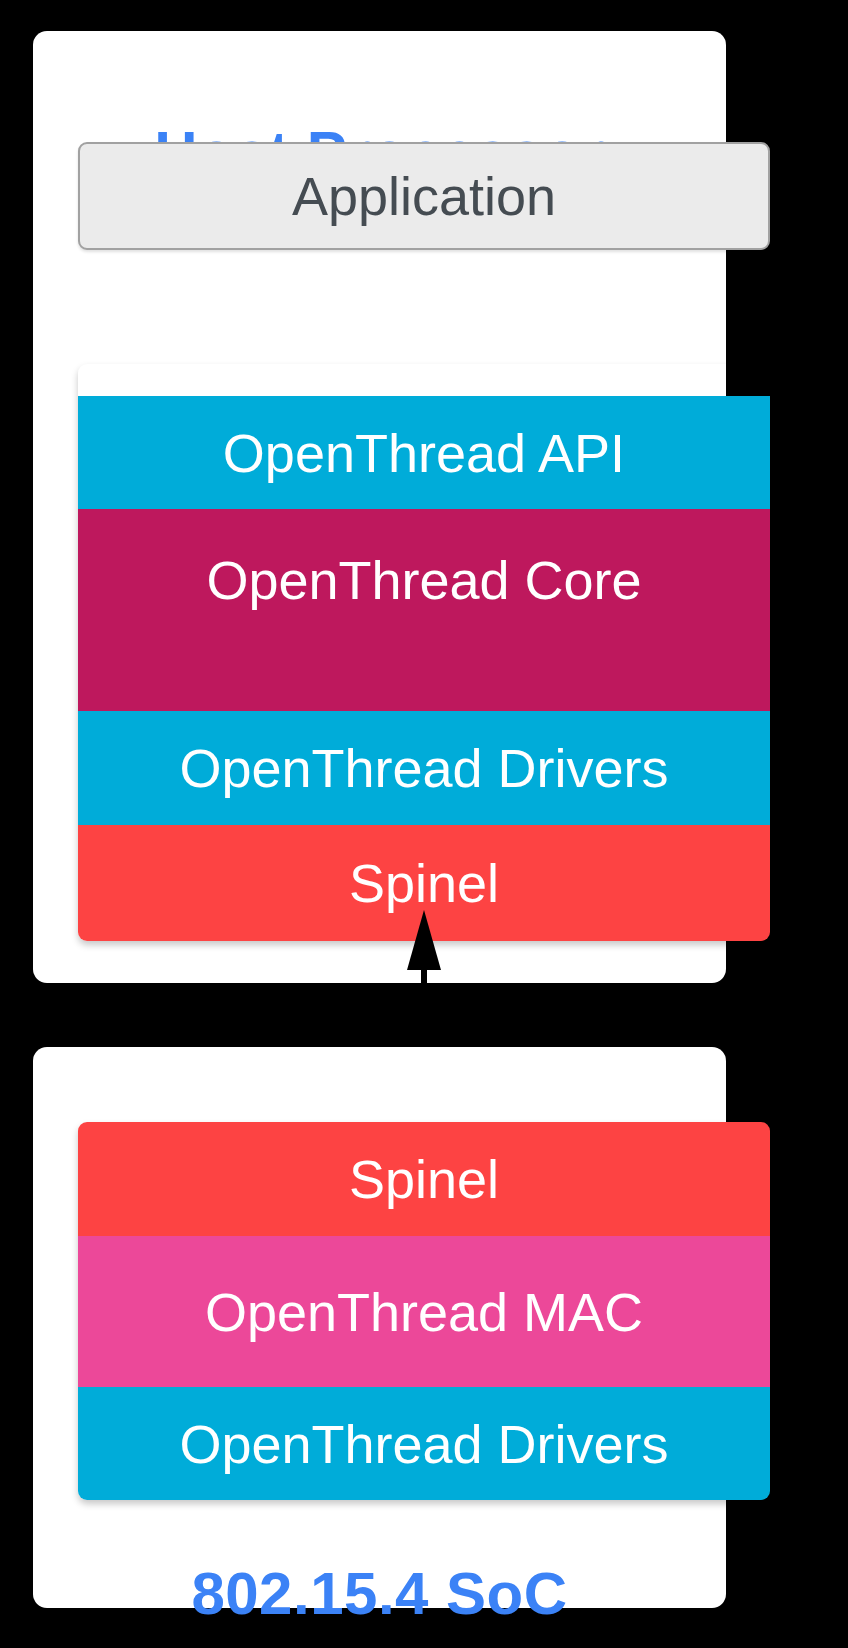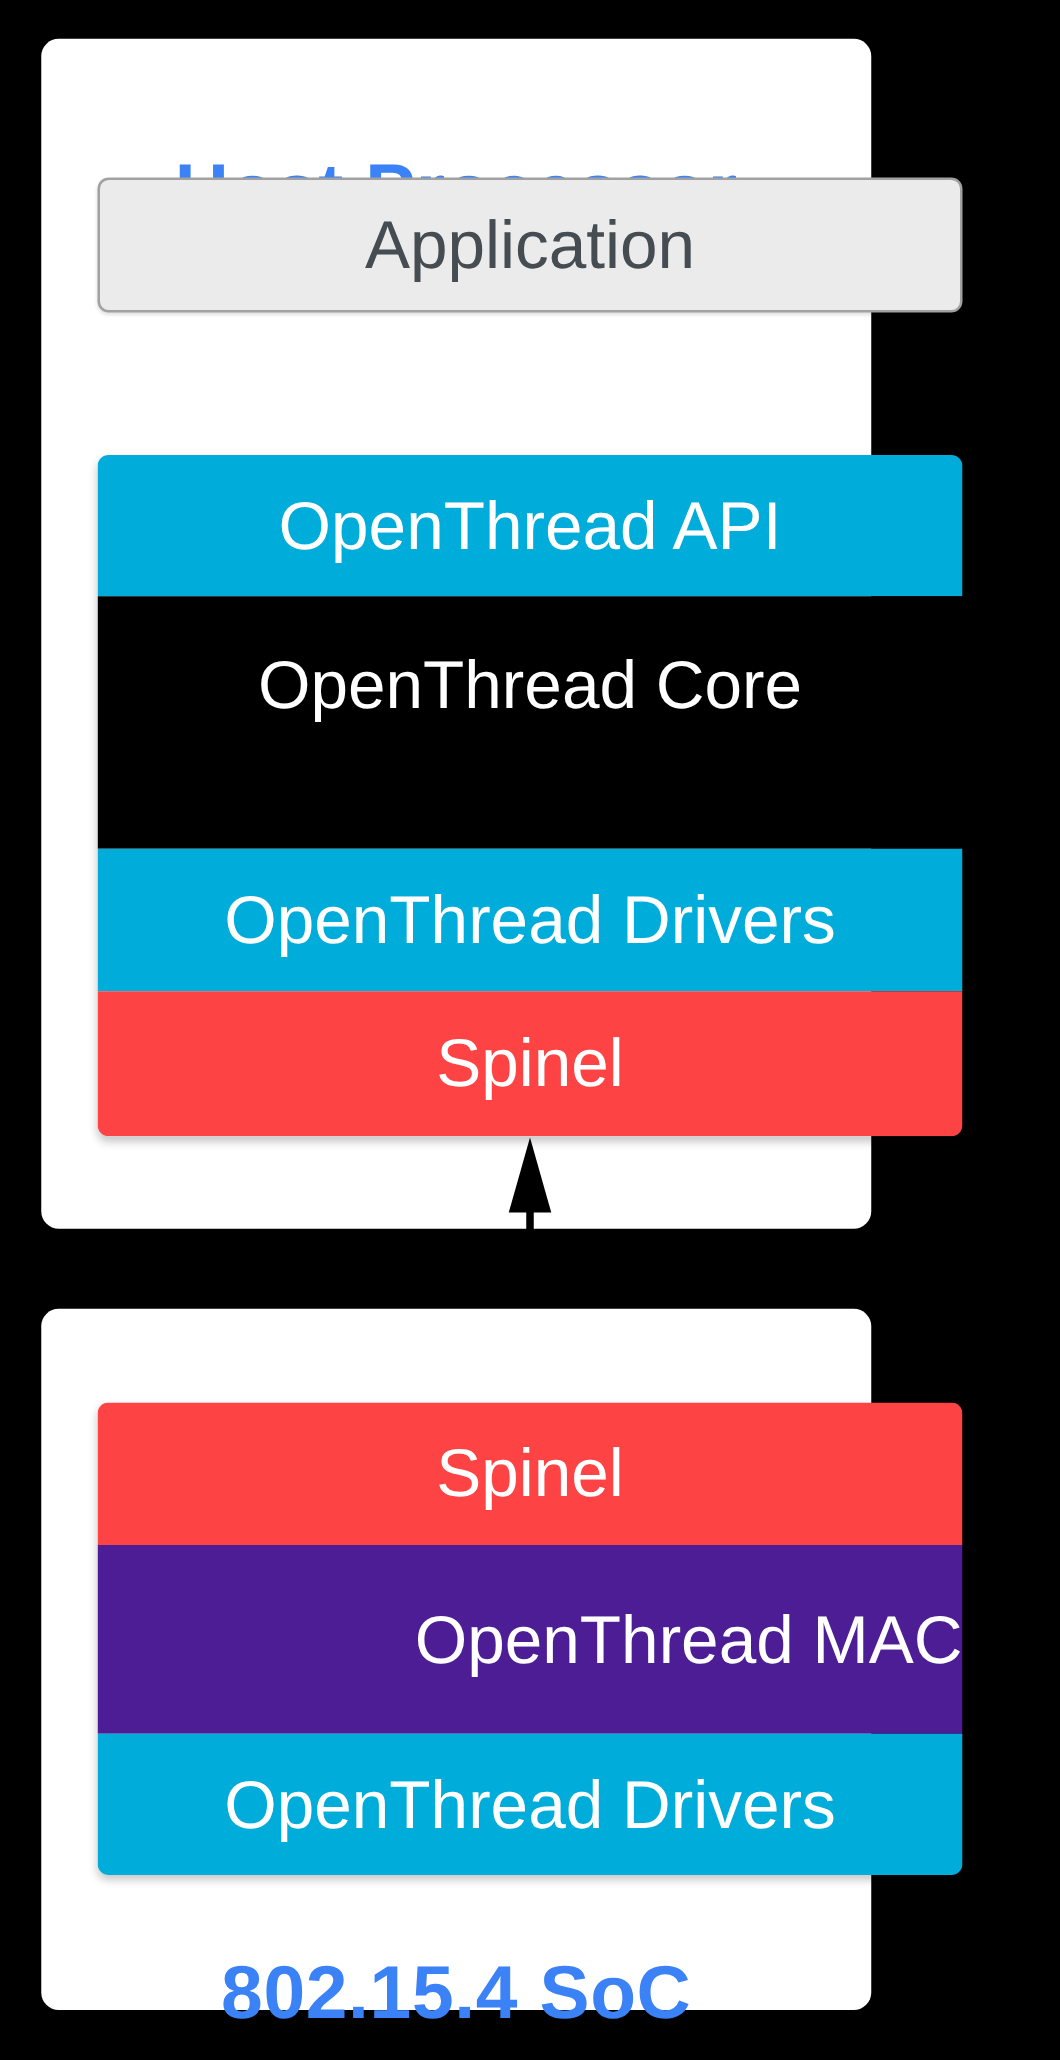"Application" .panel { padding-left: none -> 29px }
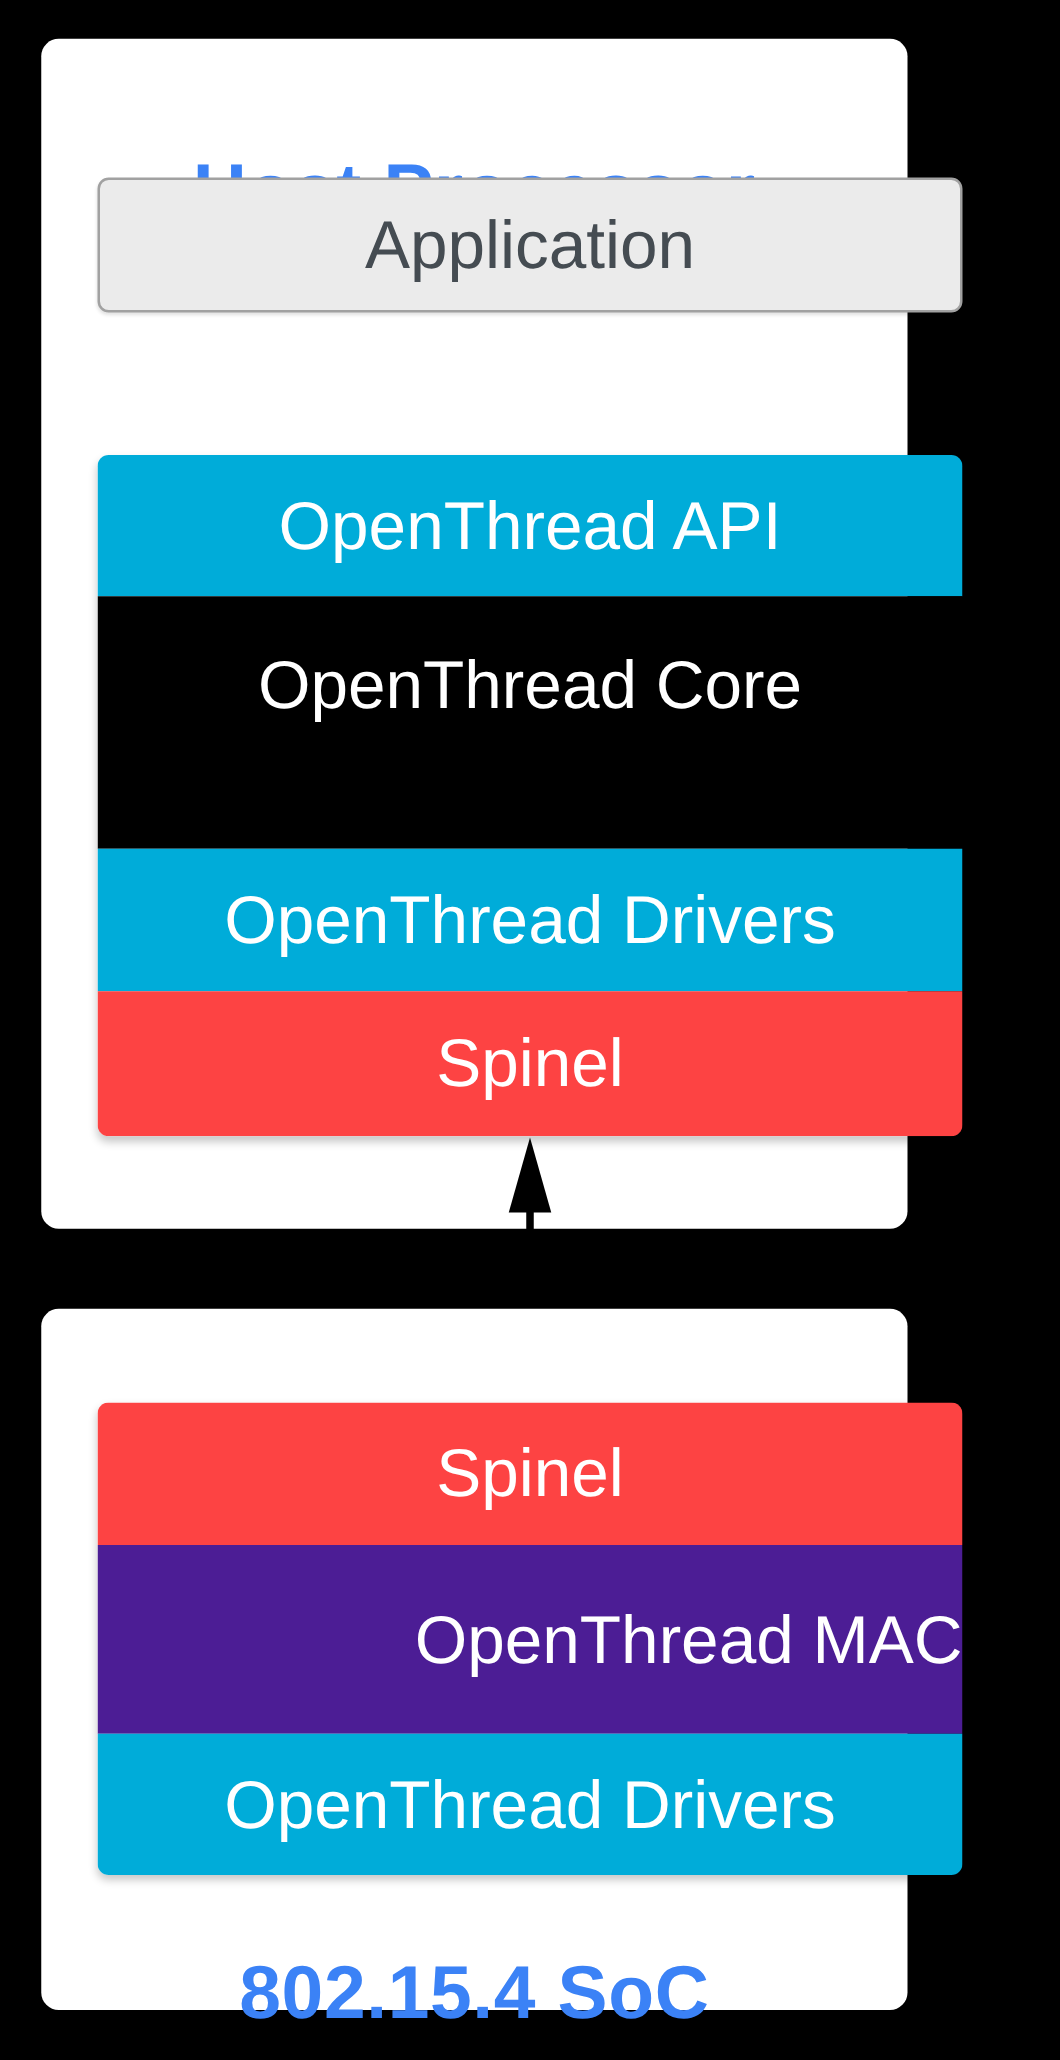"OpenThread API" .layer-api { margin-top: none -> 32px }
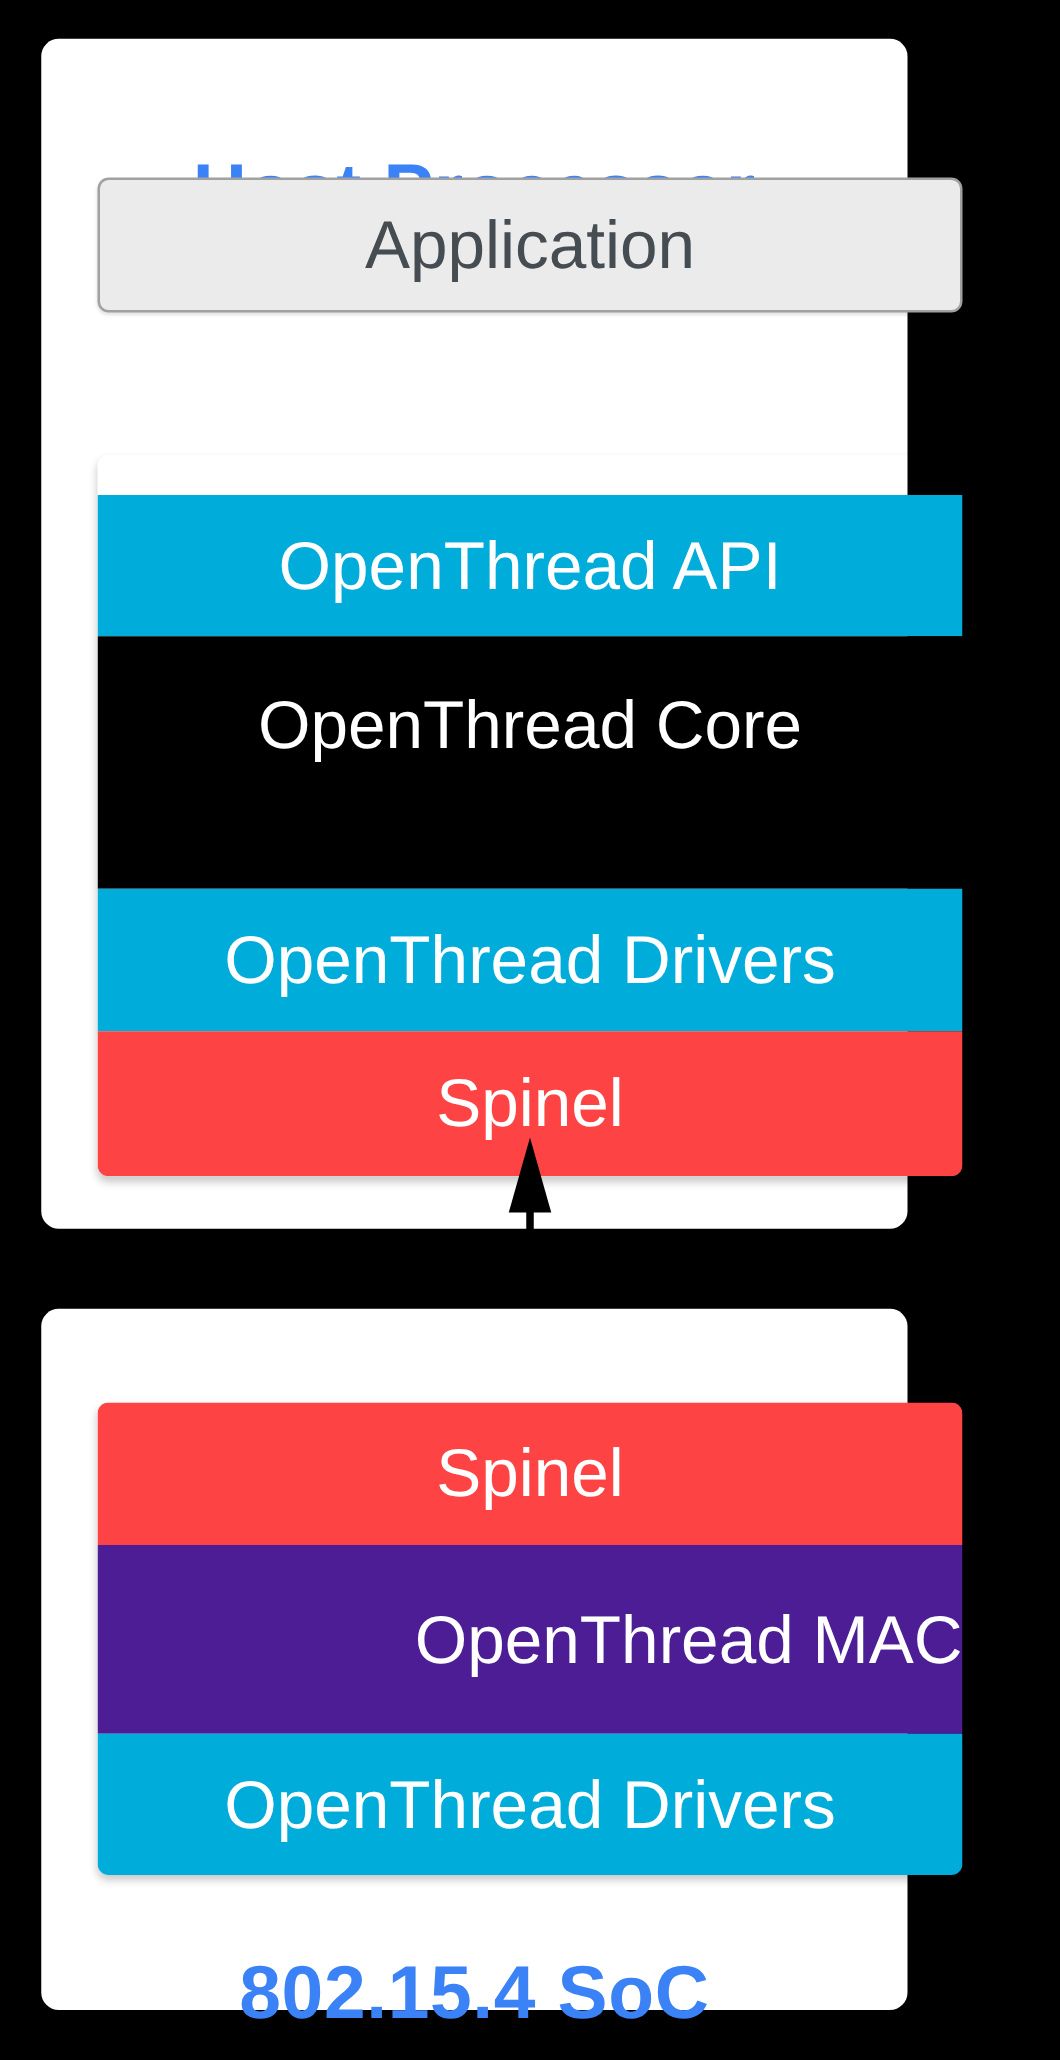"OpenThread Core" div.stack-layer { background: #000000 -> #be185d }
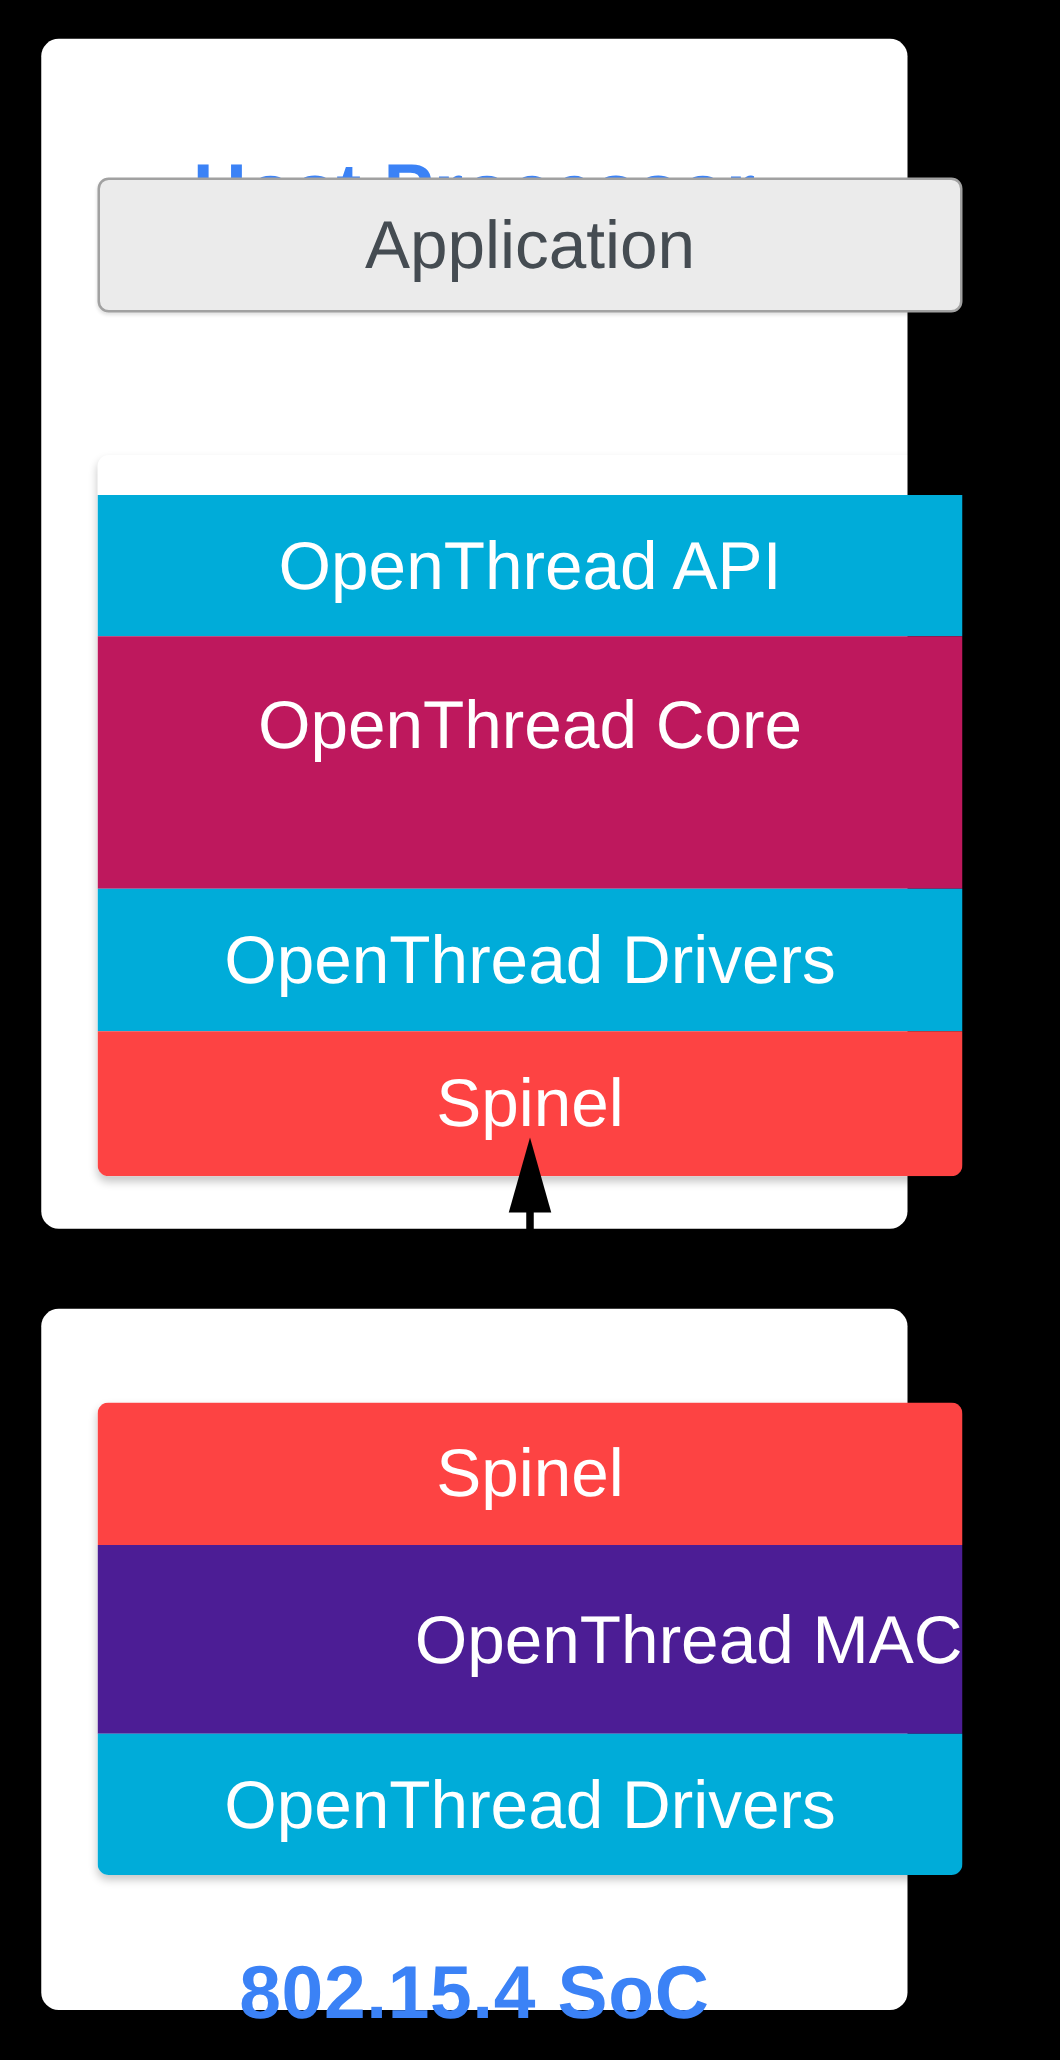"OpenThread MAC" div.stack-layer { background: #4c1d95 -> #ec4899; justify-content: flex-end -> none }
